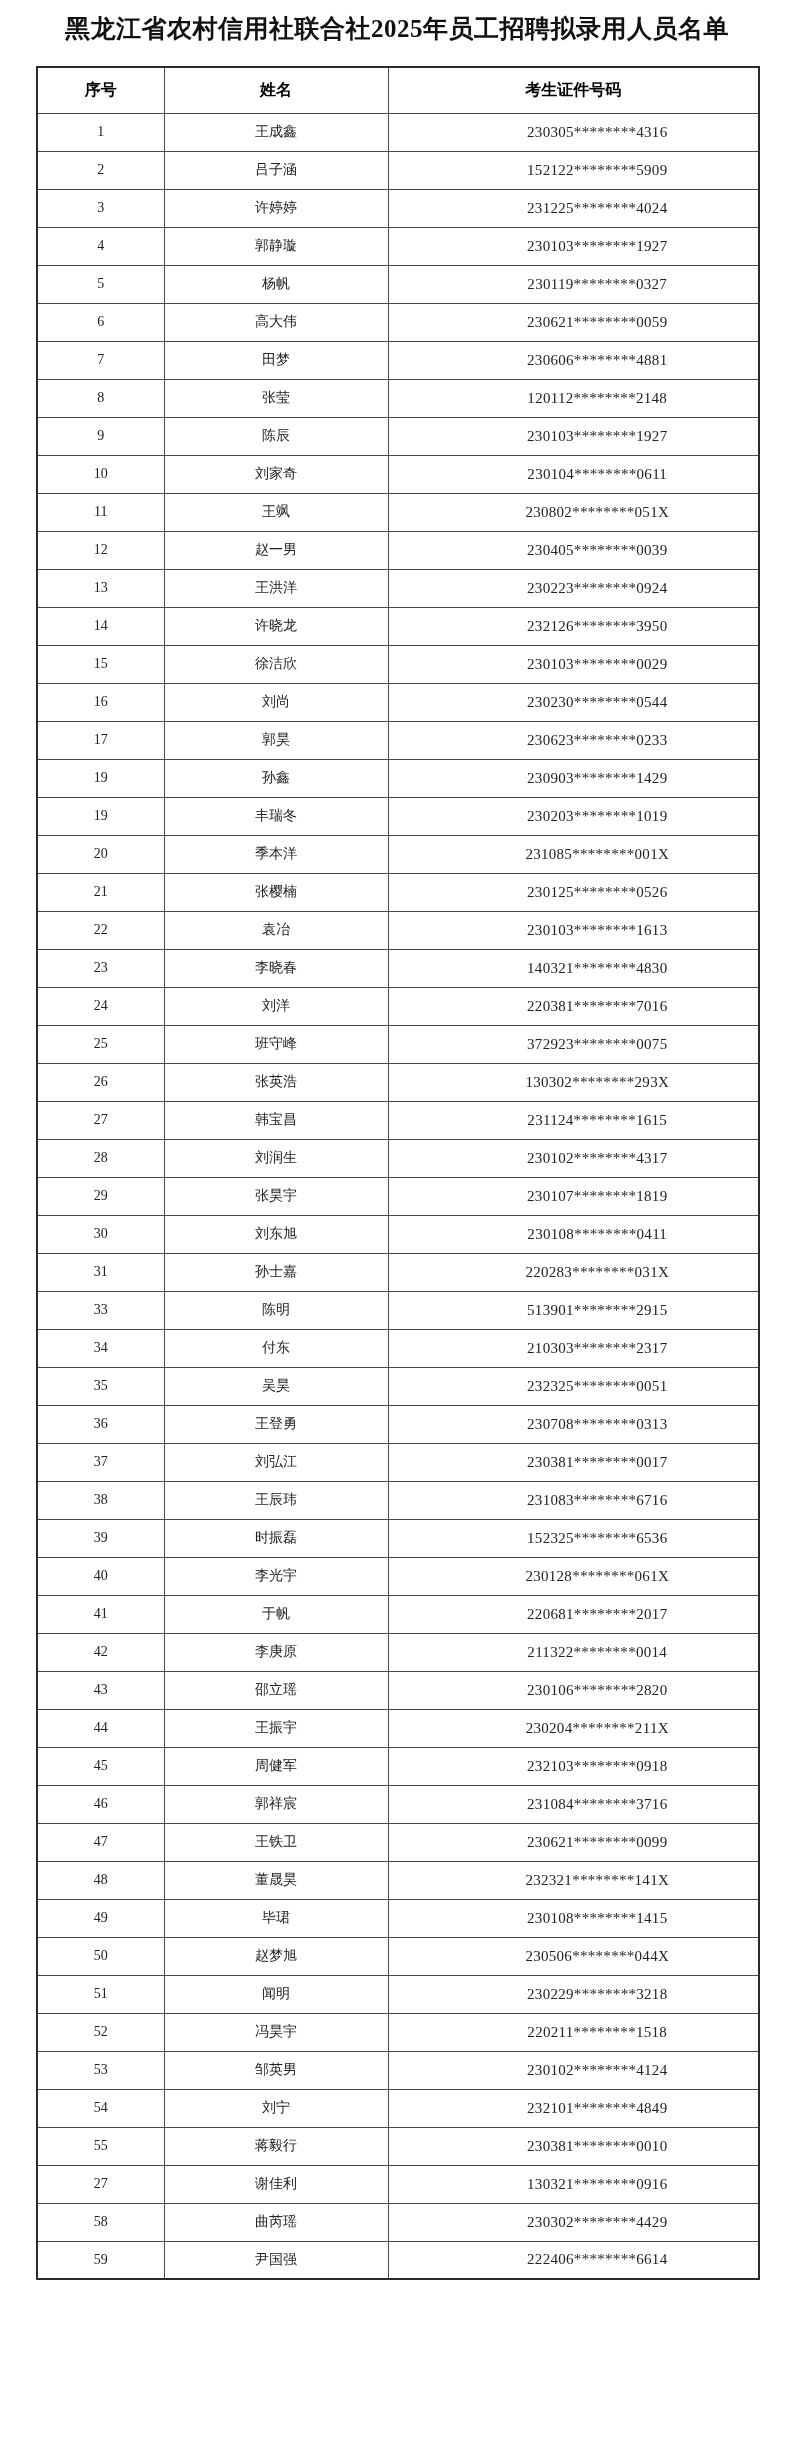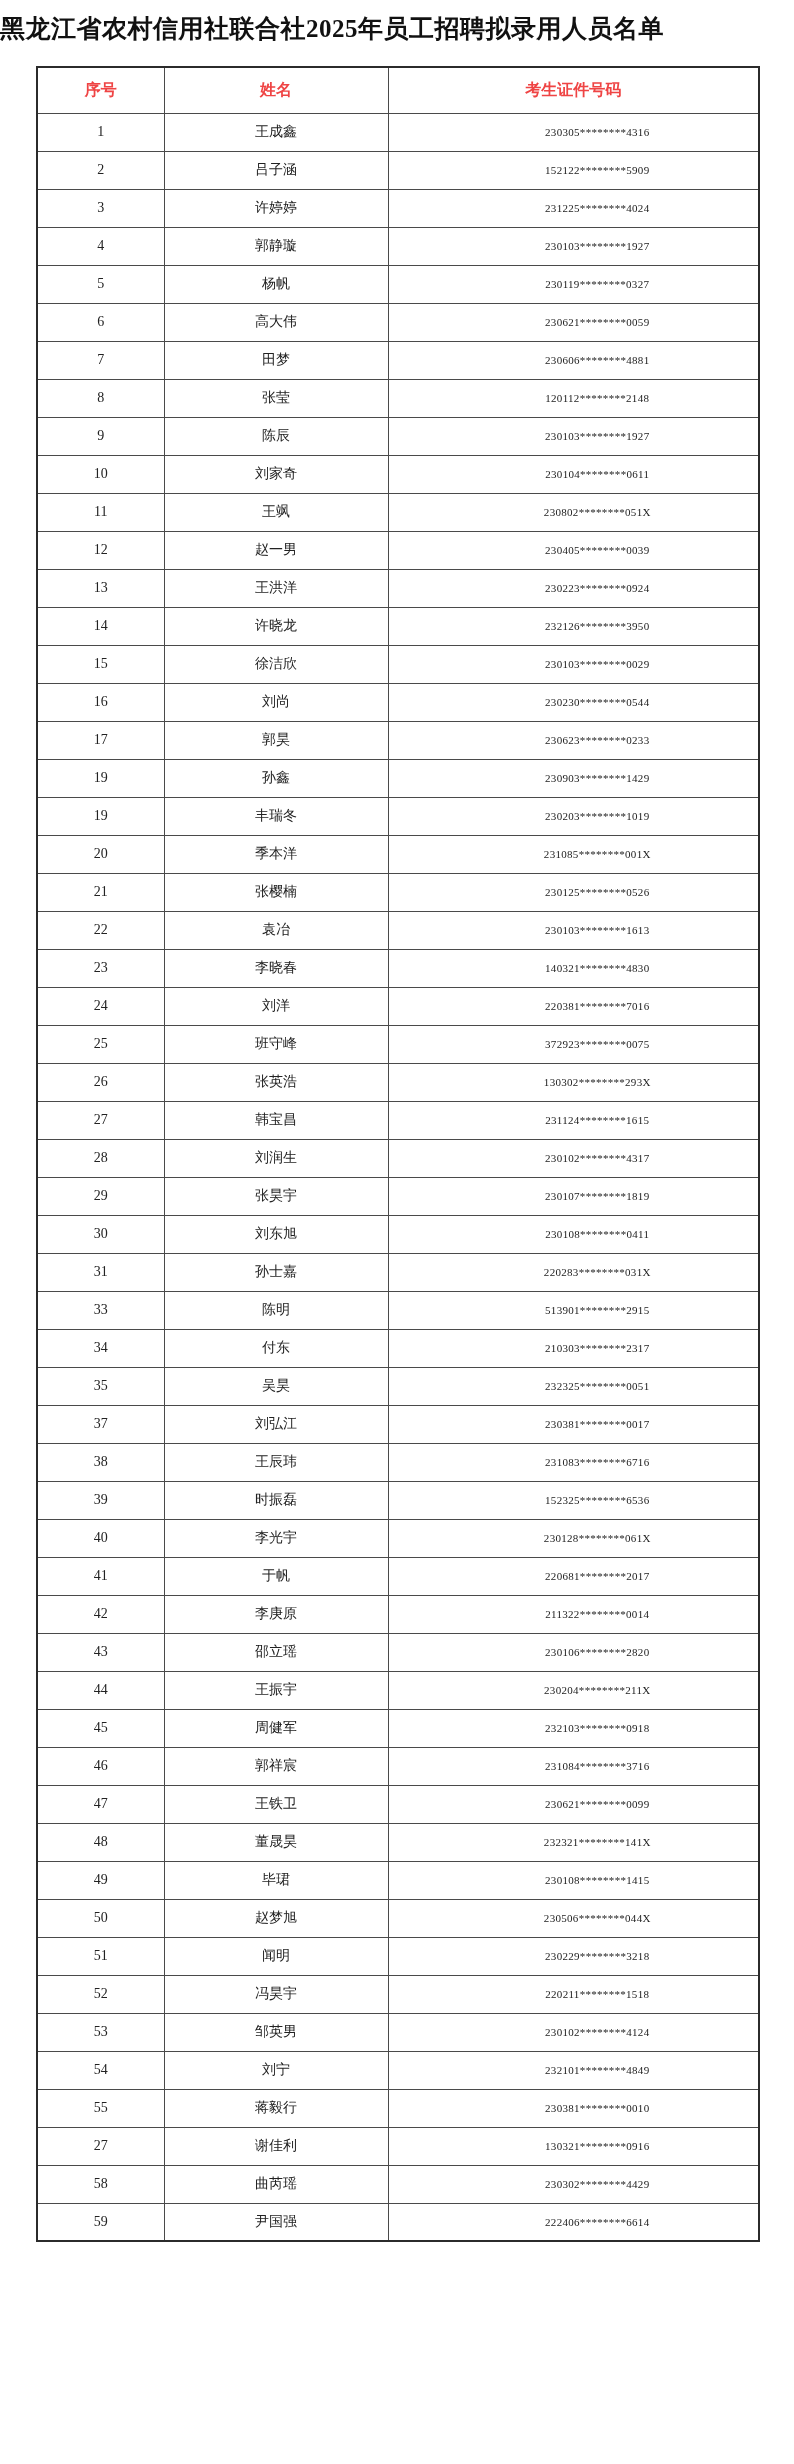"黑龙江省农村信用社联合社2025年员工招聘拟录用人员名单" .page-title { text-align: left -> center }
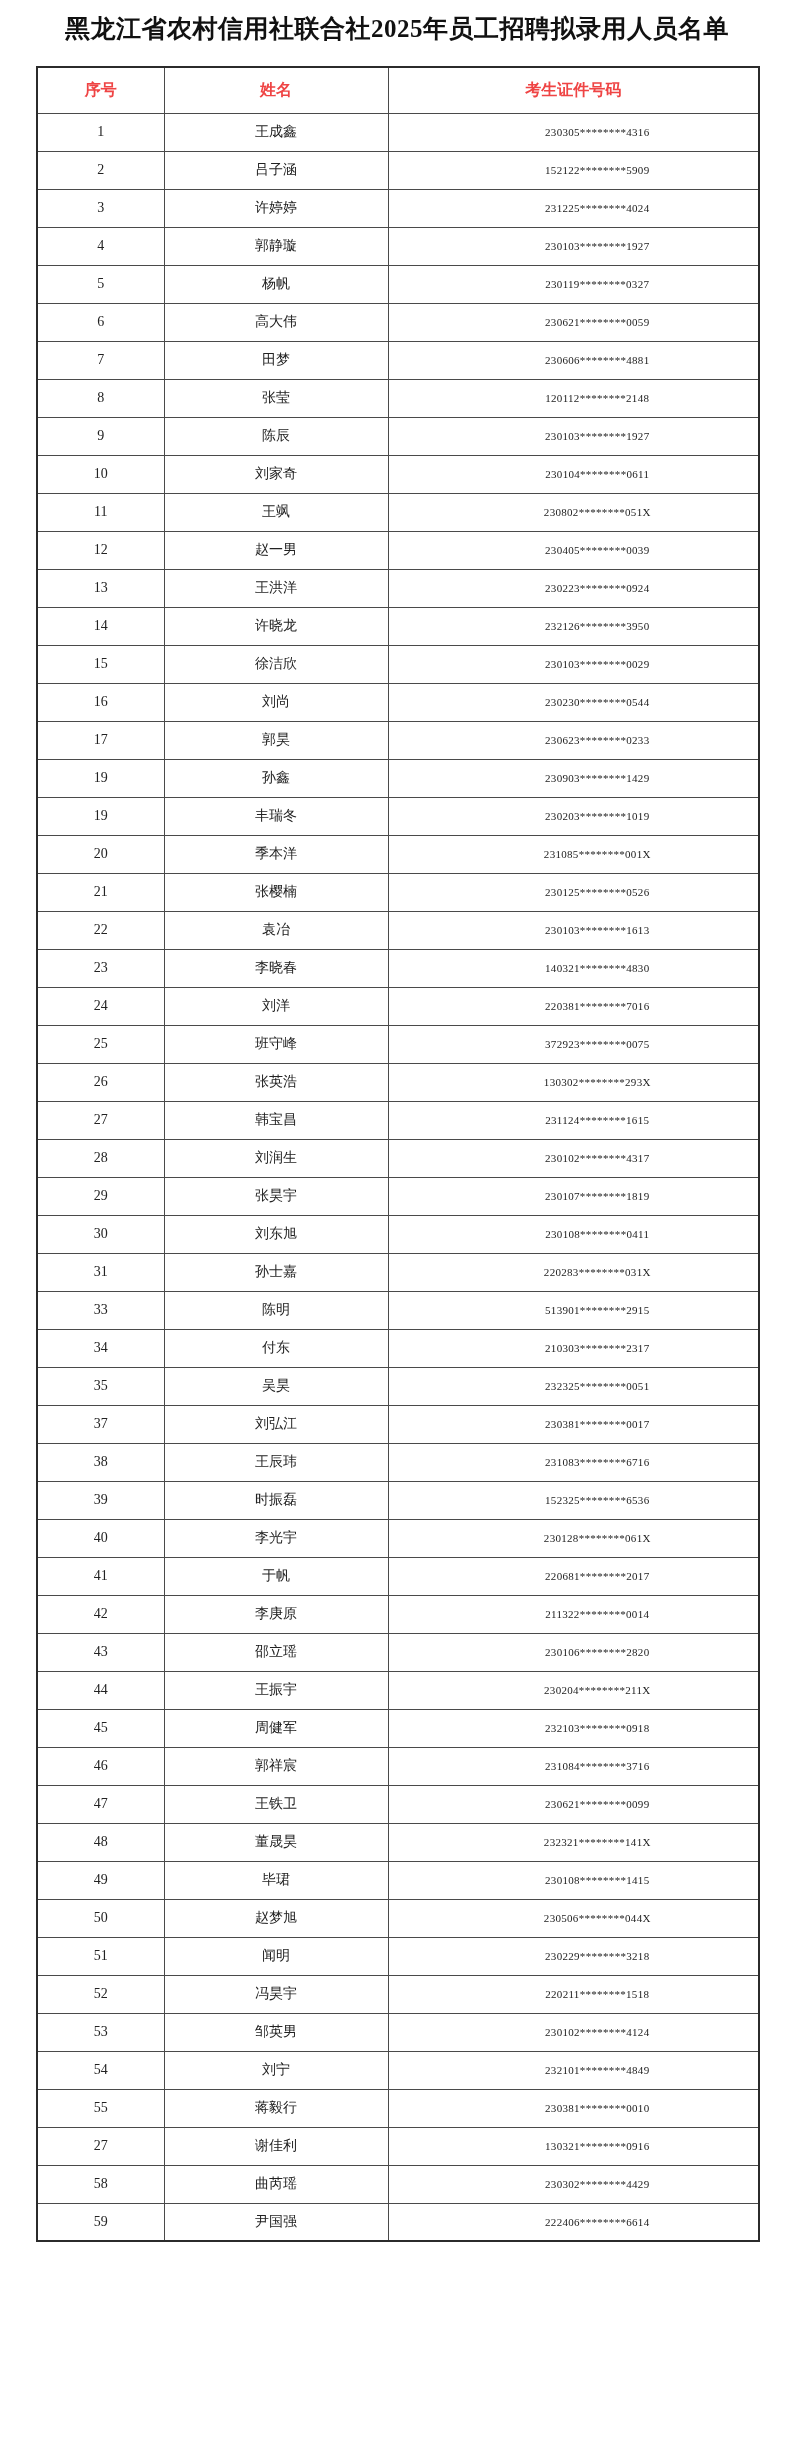"序号" .roster-table th { color: #ef4444 -> #000000 }
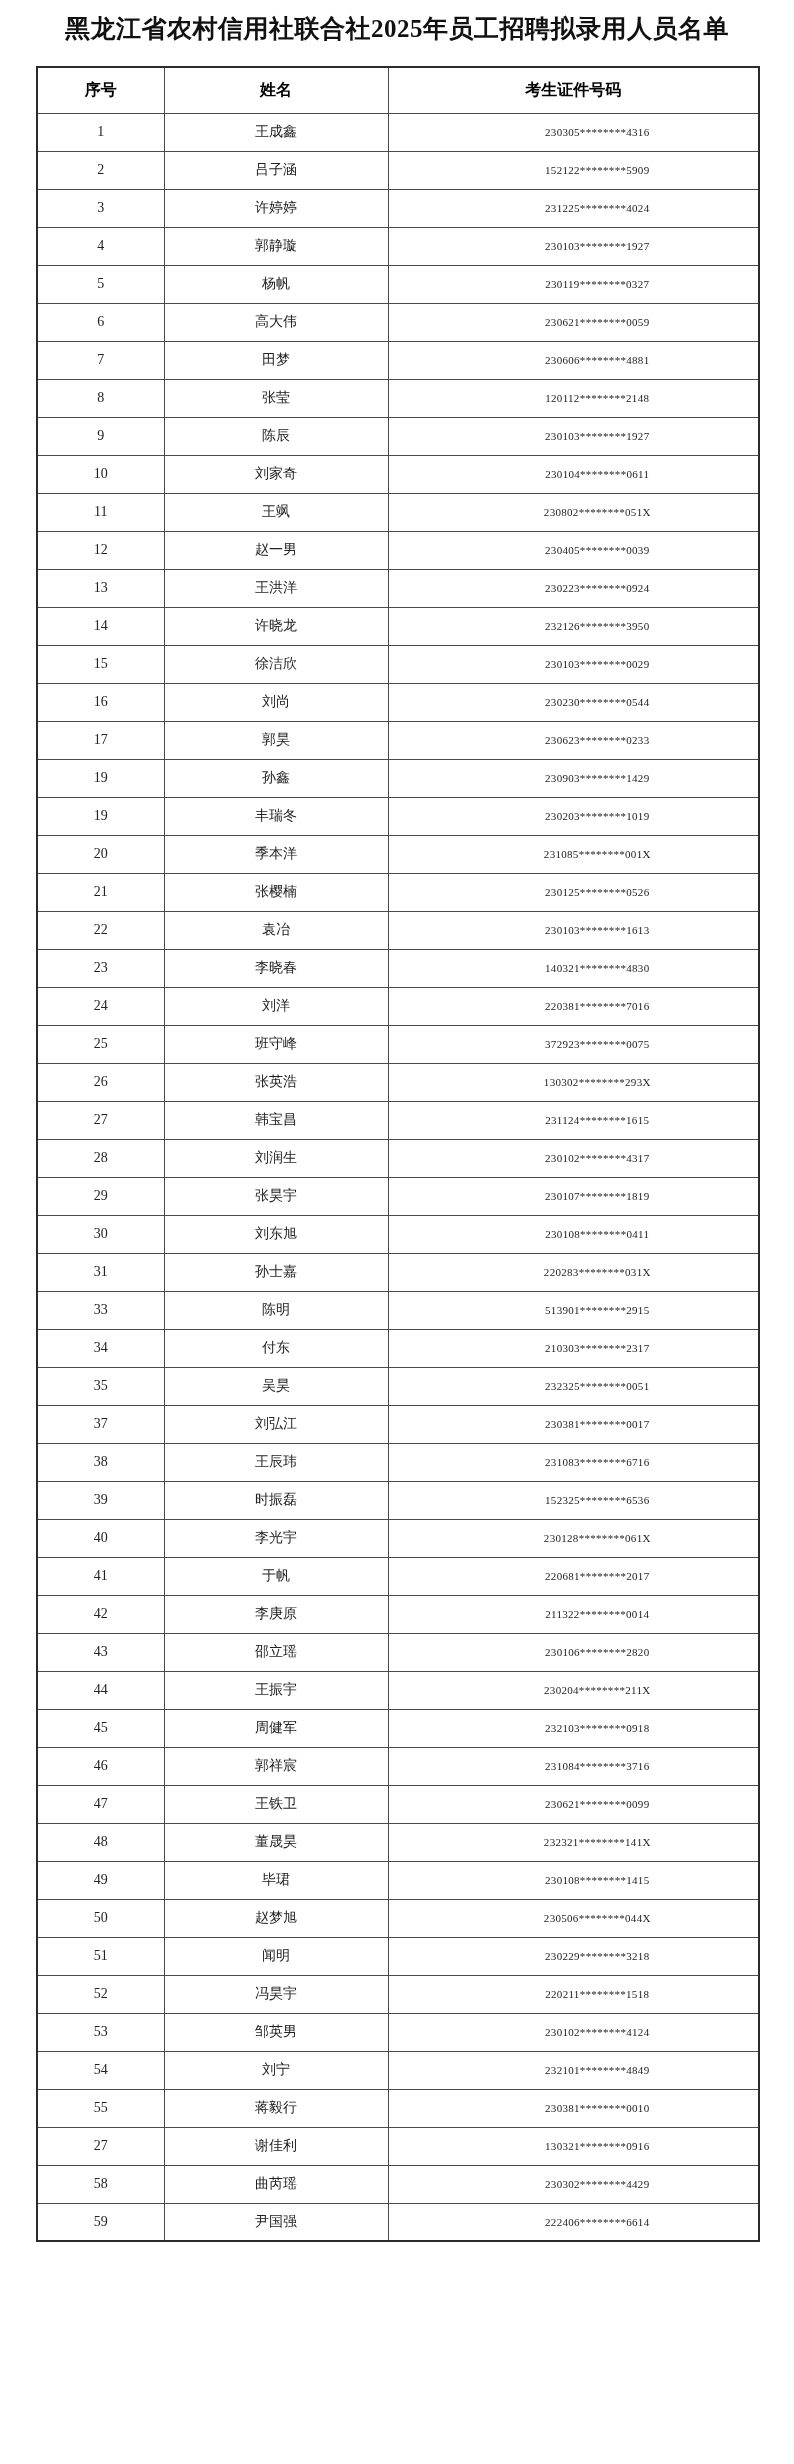"230305********4316" .roster-table td.cell-id { font-size: 11px -> 15px }
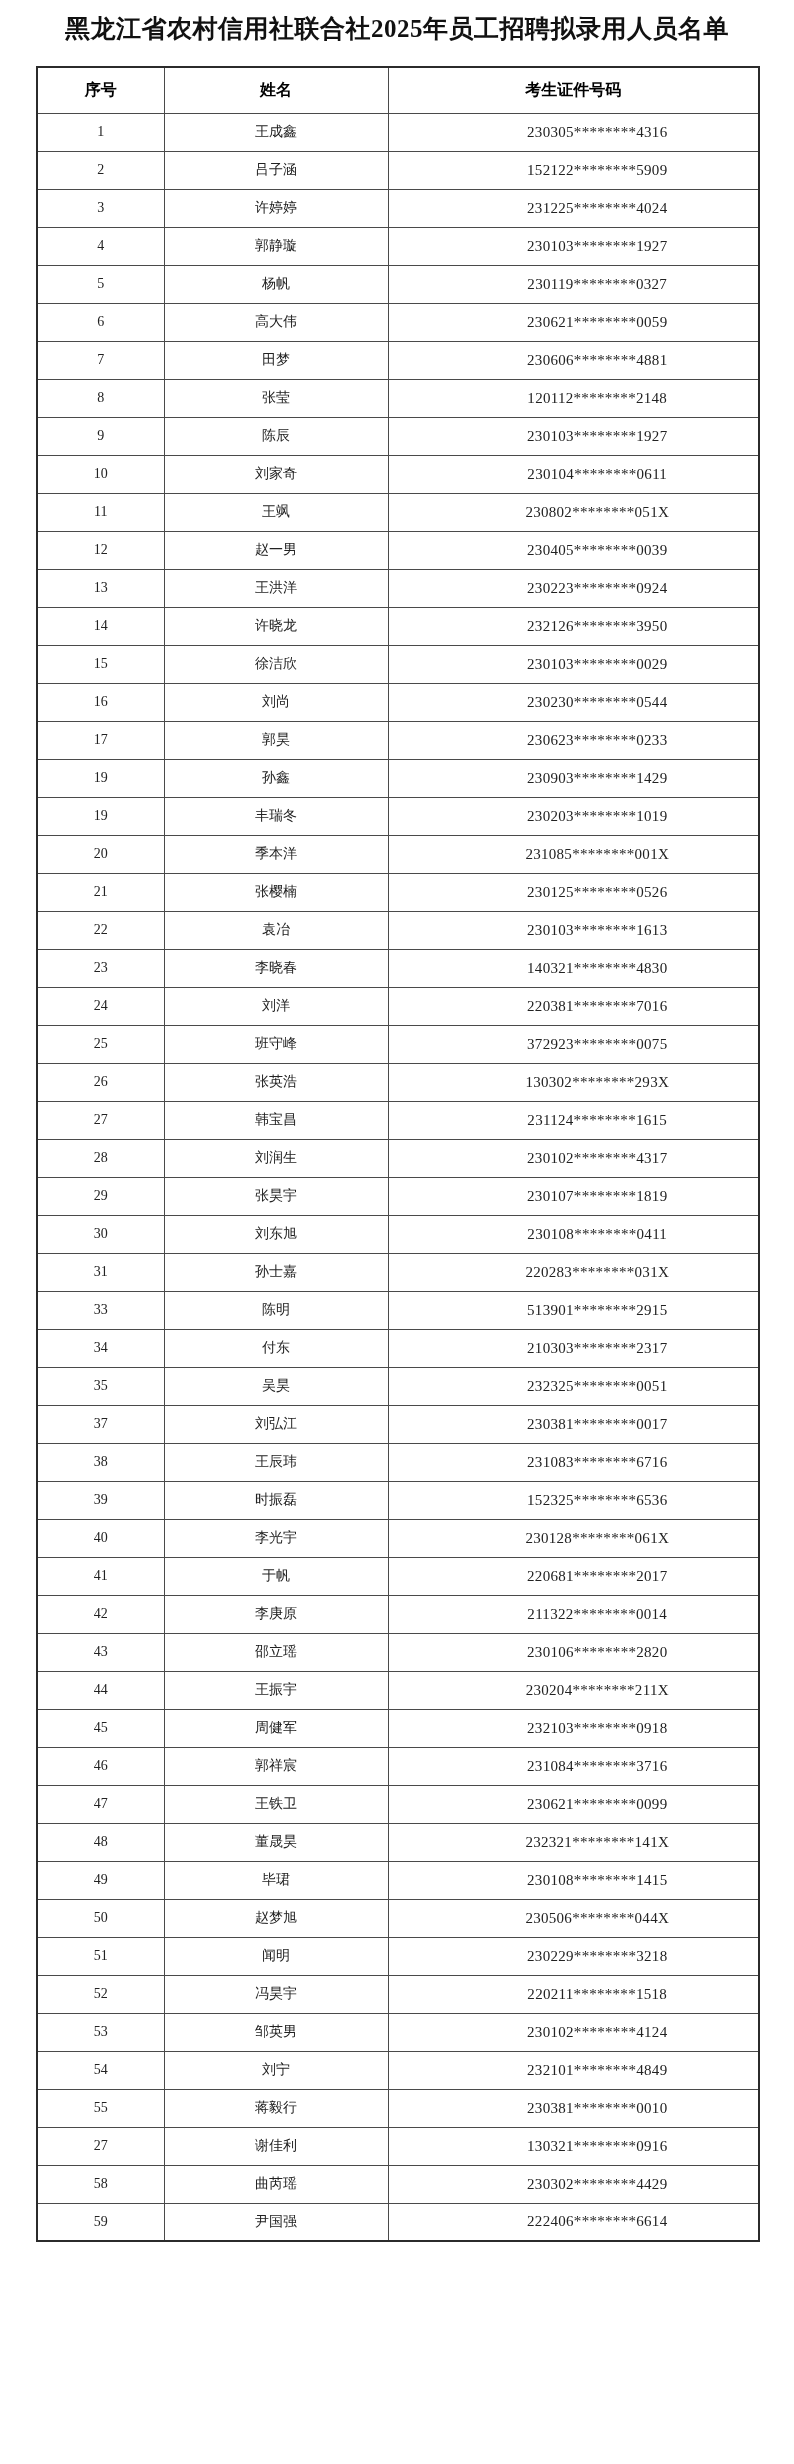"36" tr { html: none -> <tr> <td>36</td> <td>王登勇</td> <td>230708********0313</td> </tr> }
